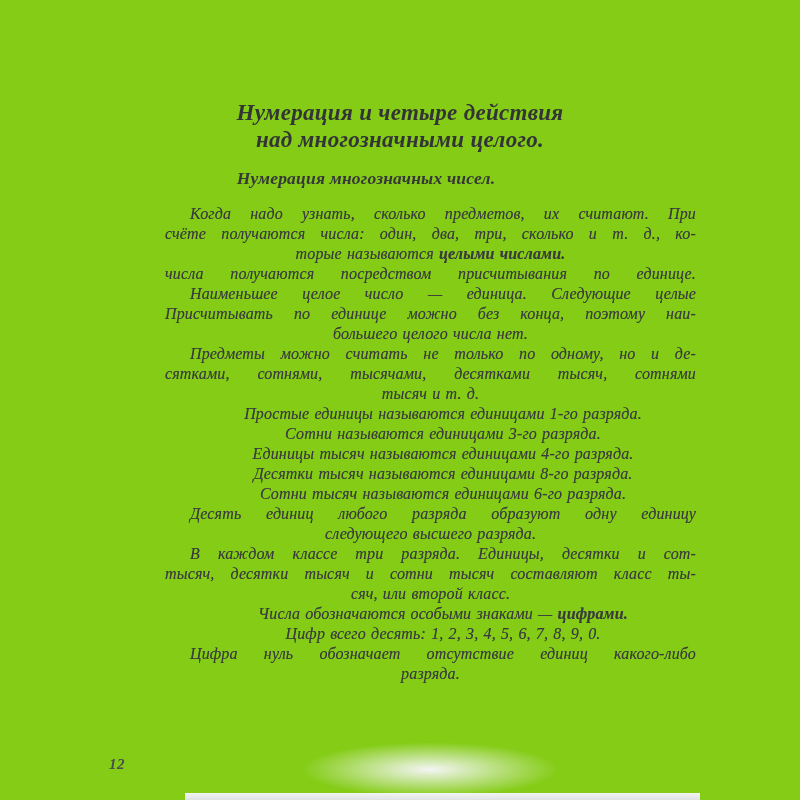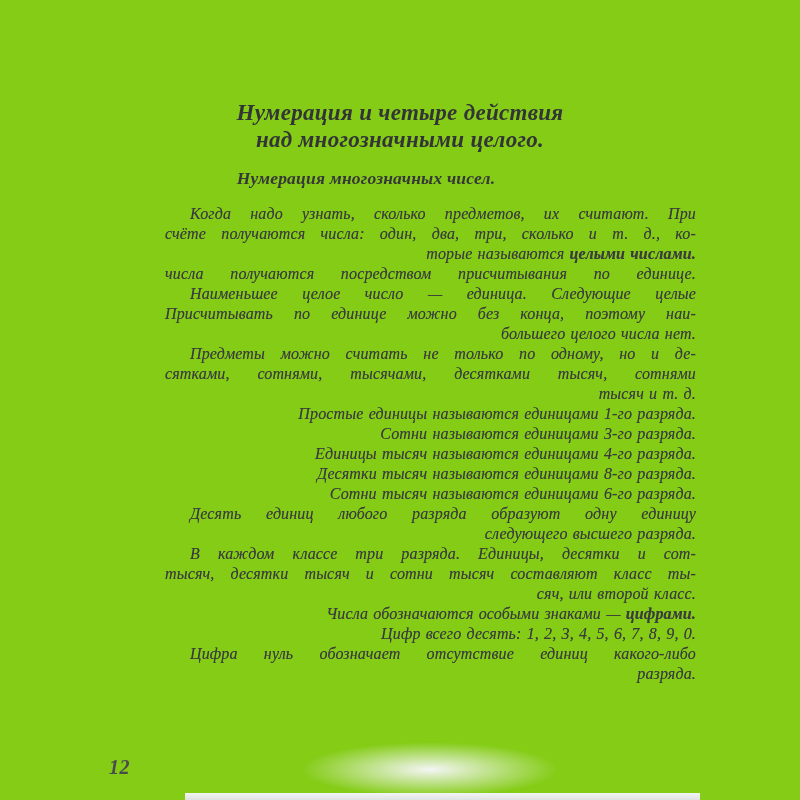"торые называются целыми числами." .line { text-align: right -> center }
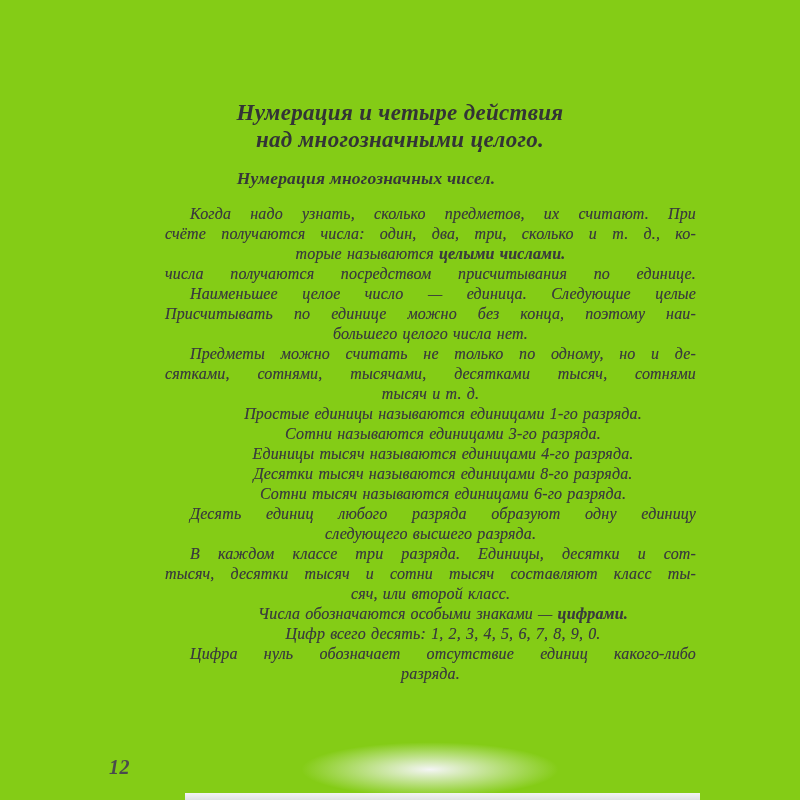"12" .page-number { font-size: 20px -> 15px }
